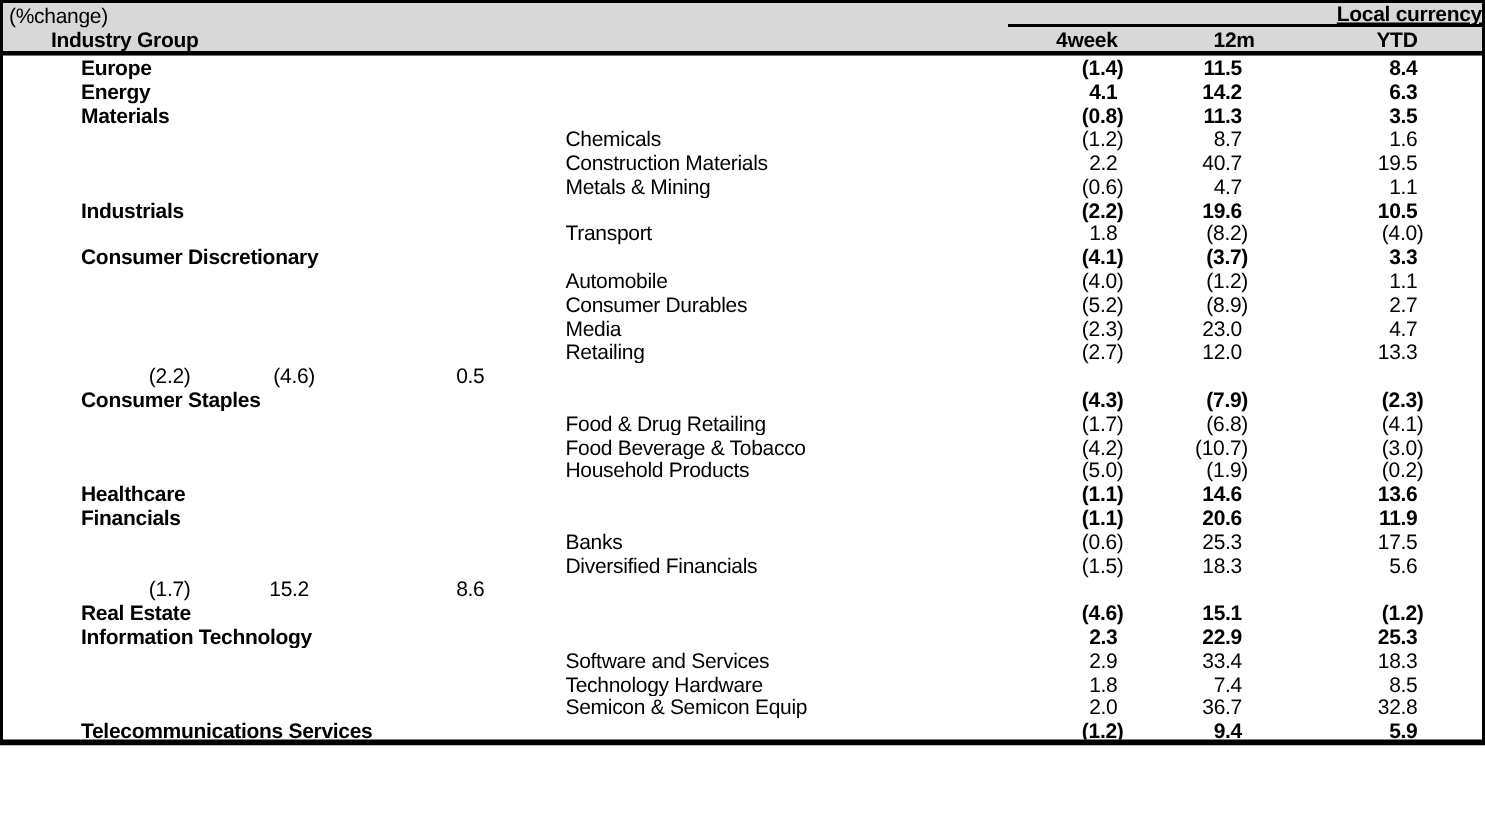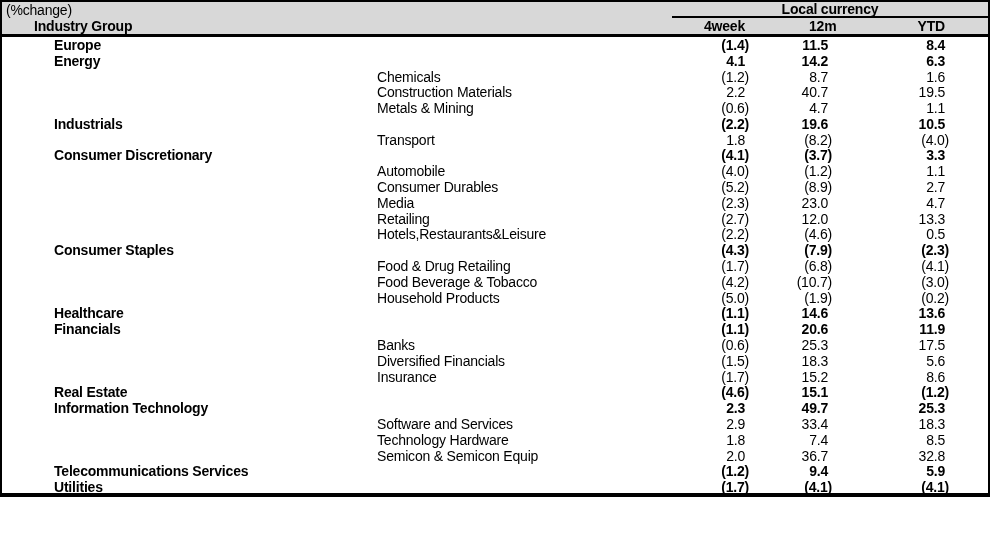"Local currency" .lc-group { justify-content: center -> flex-end; text-decoration: none -> underline }
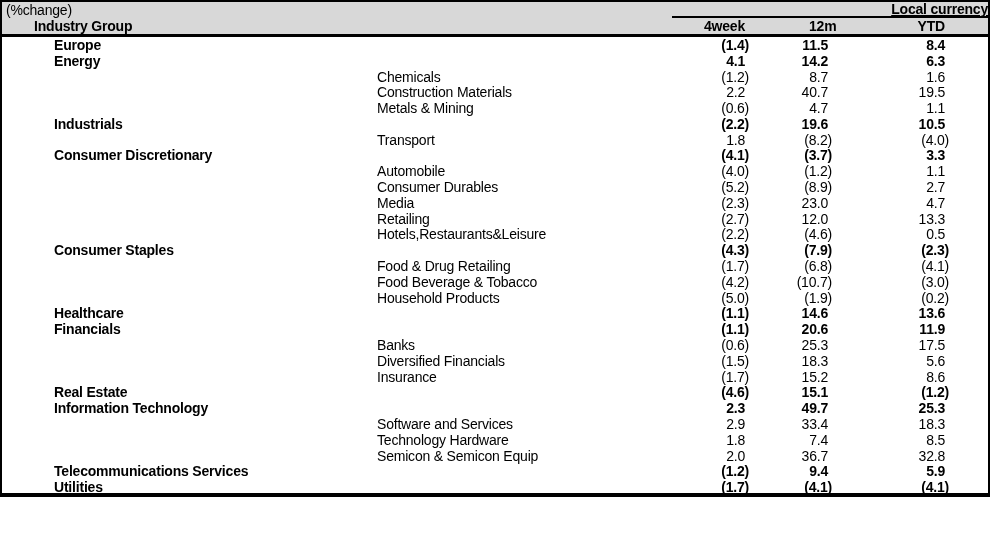"Materials" div.row { html: none -> <div> <div>Materials</div> <div><span>(0.8)</span></div> <div><span>11.3</span></div> <div><span>3.5</span></div> </div> }
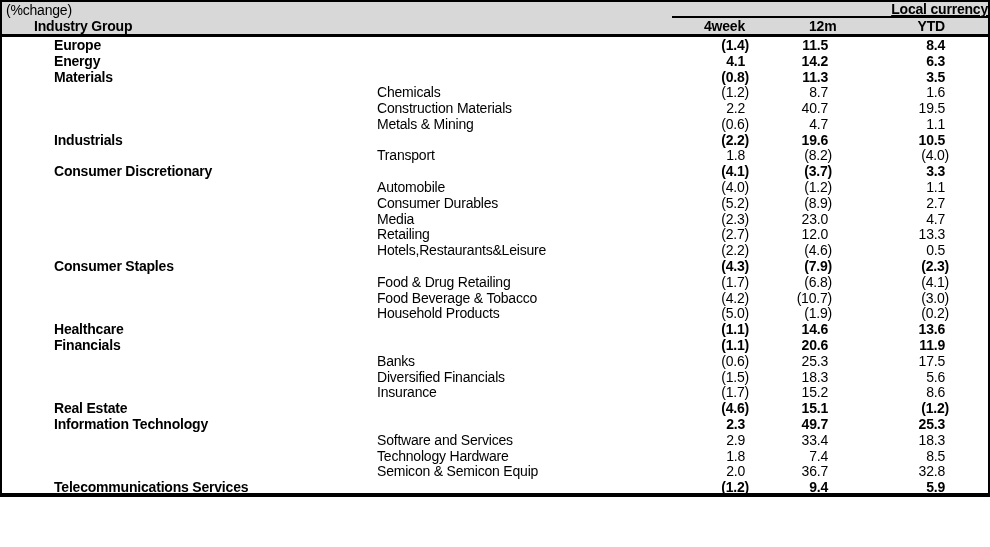"Hotels,Restaurants&Leisure" div.rlabel { html: <div>Hotels,Restaurants&amp;Leisure</div> -> none }
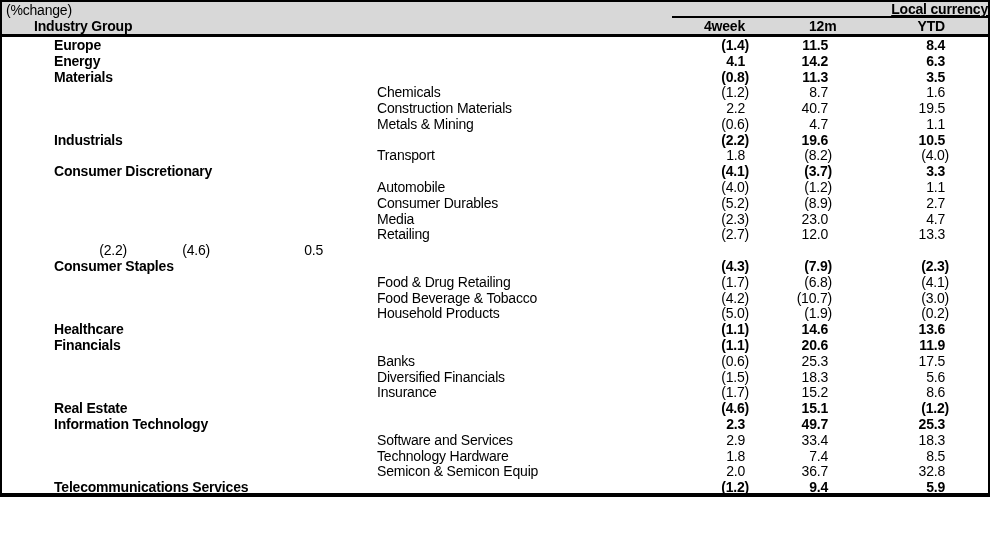"Insurance" div.rlabel { html: <div>Insurance</div> -> none }
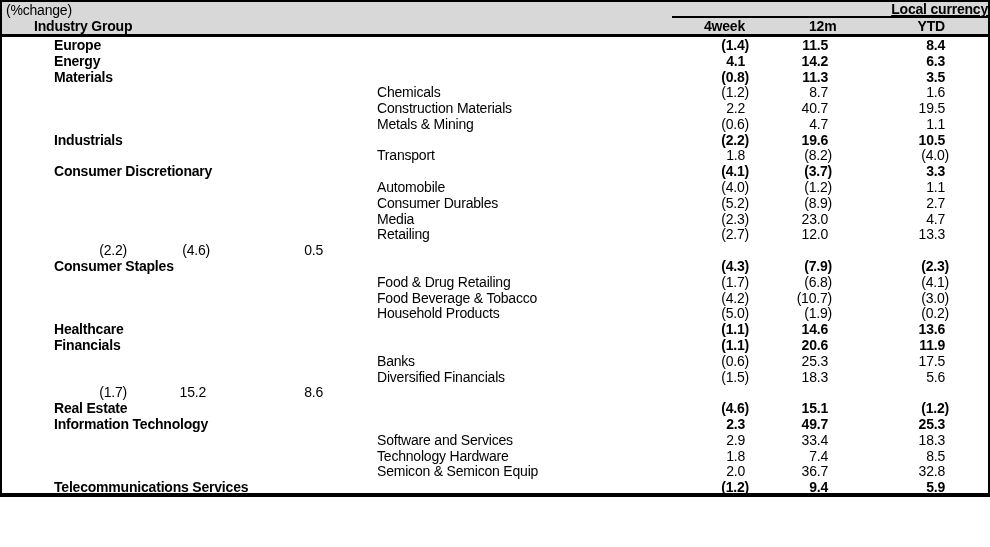"49.7" span.vt { text: 49.7 -> 22.9 }
